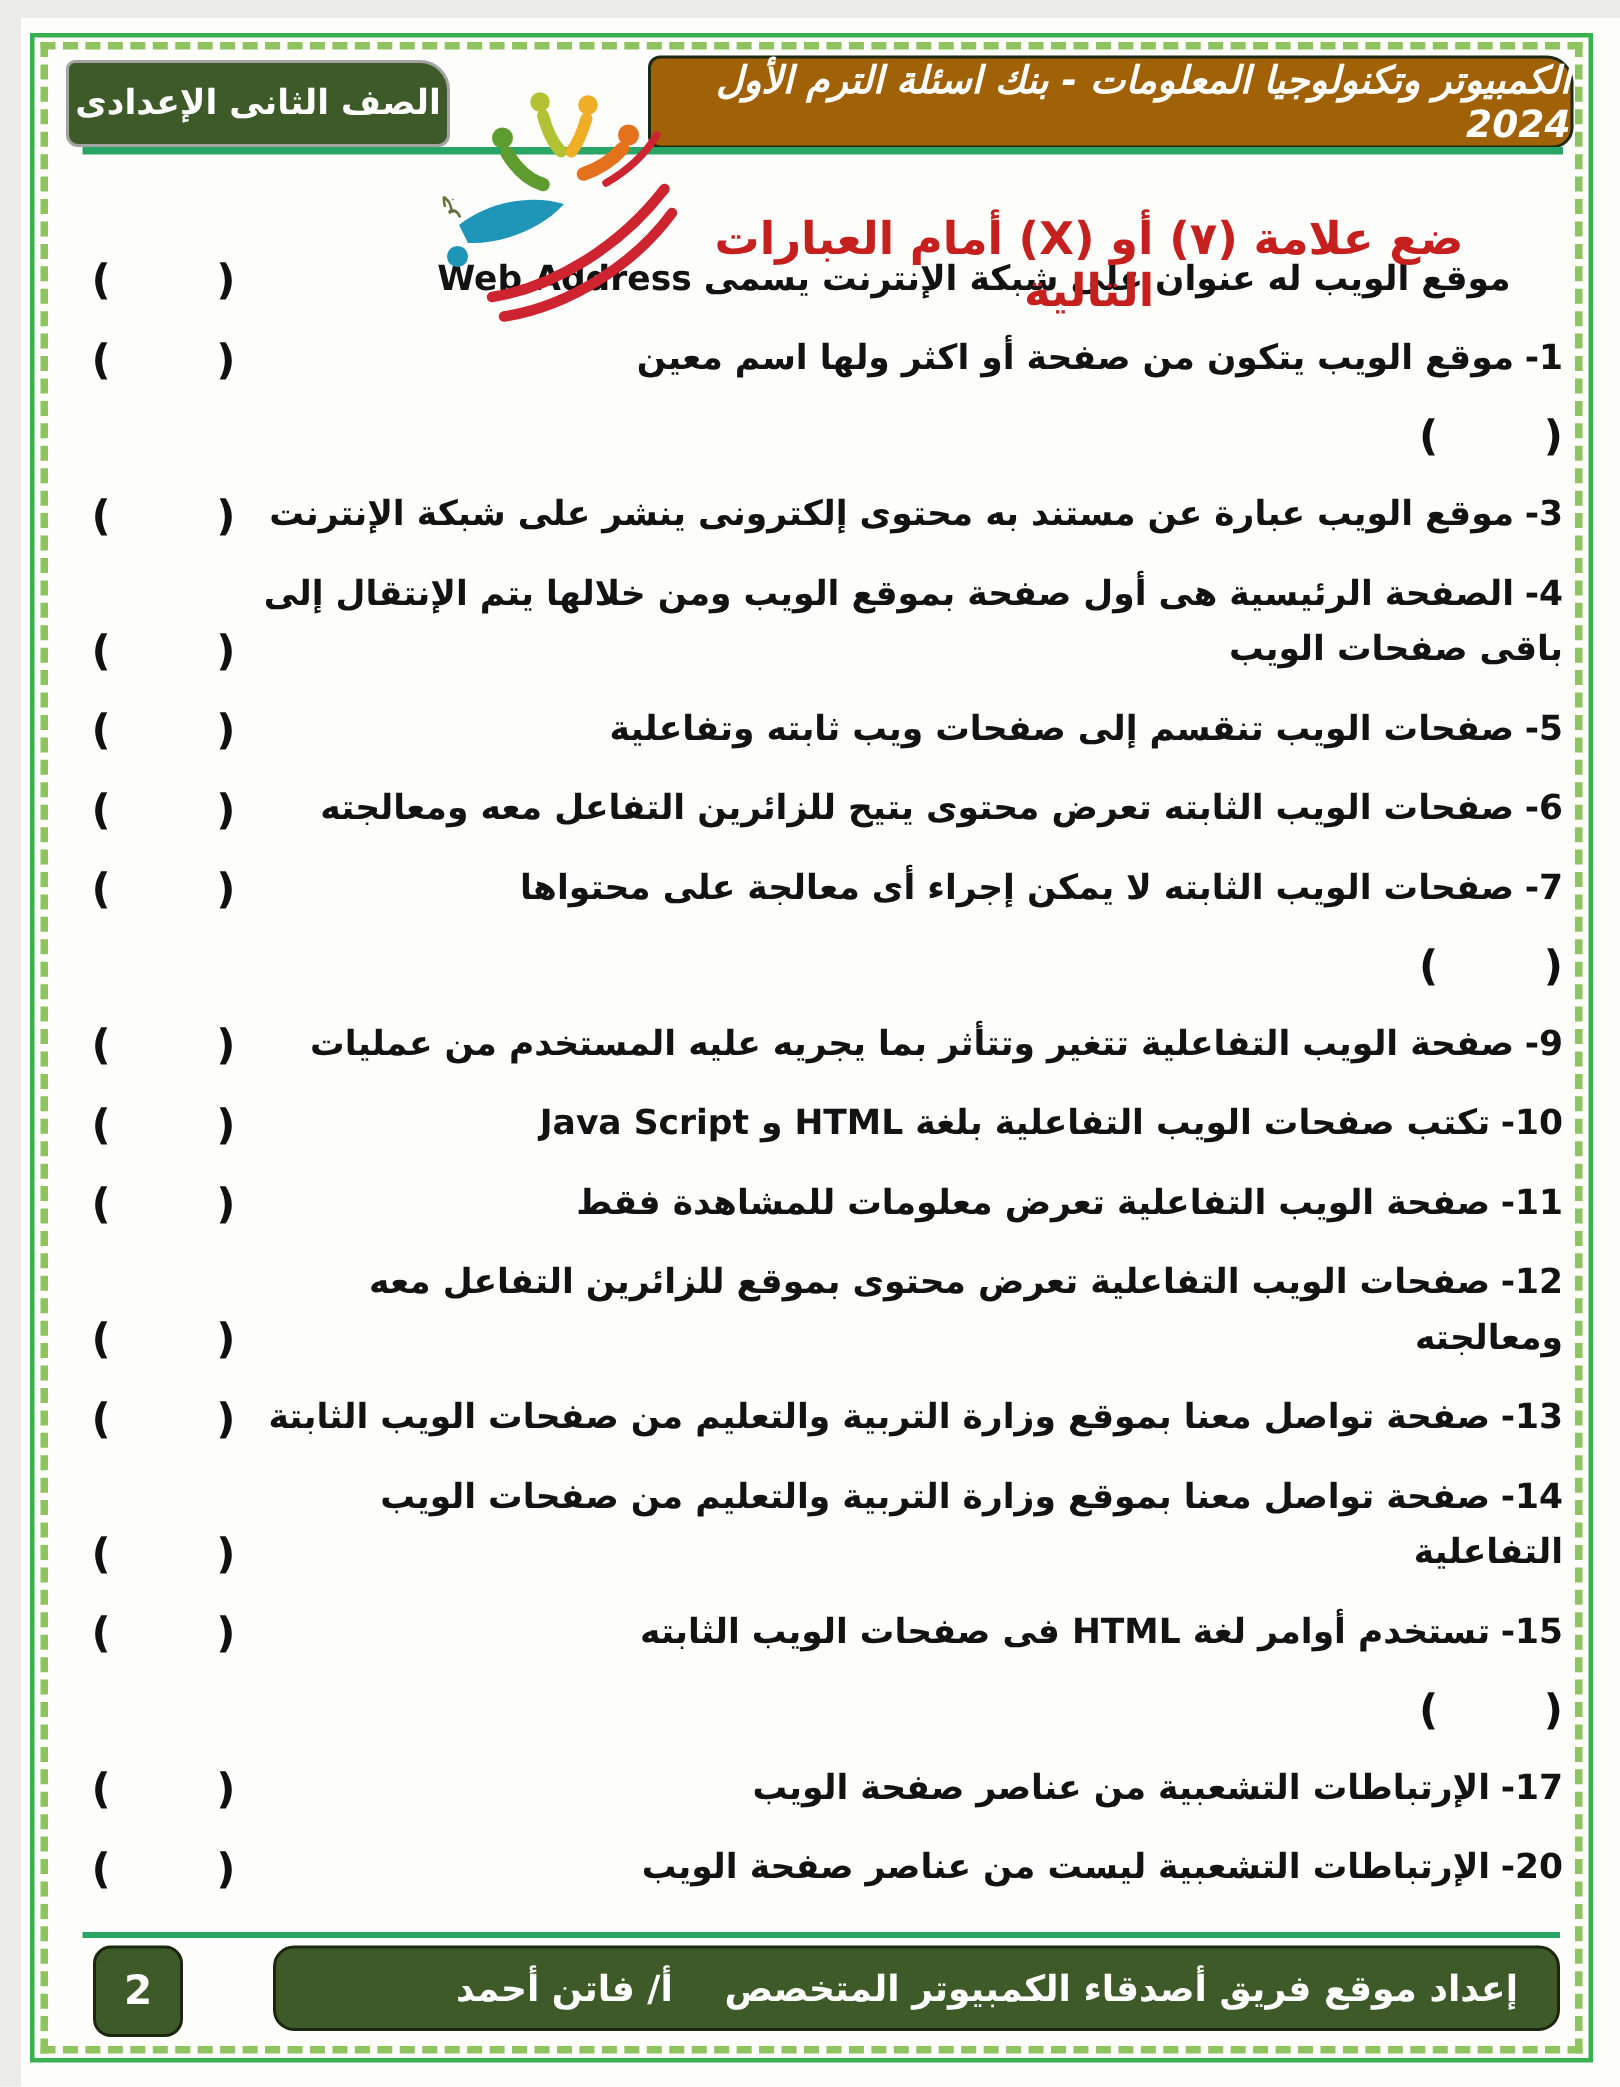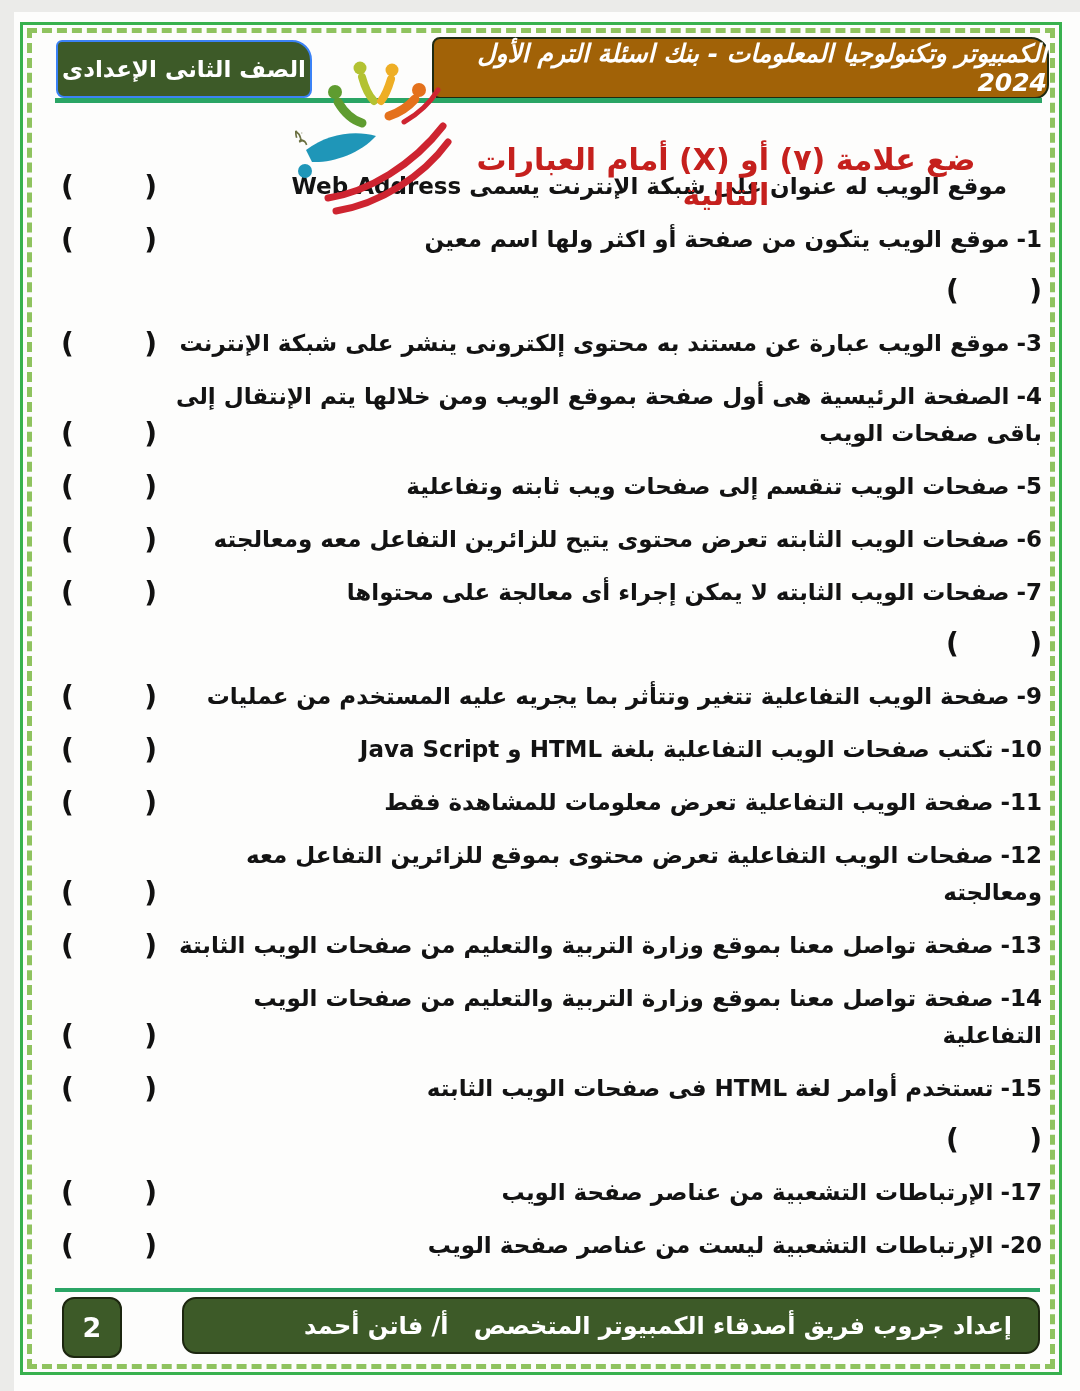"الصف الثانى الإعدادى" .grade-box { border: 2px solid #3b82f6 -> 2px solid #a3a3a3; left: 56px -> 44px }
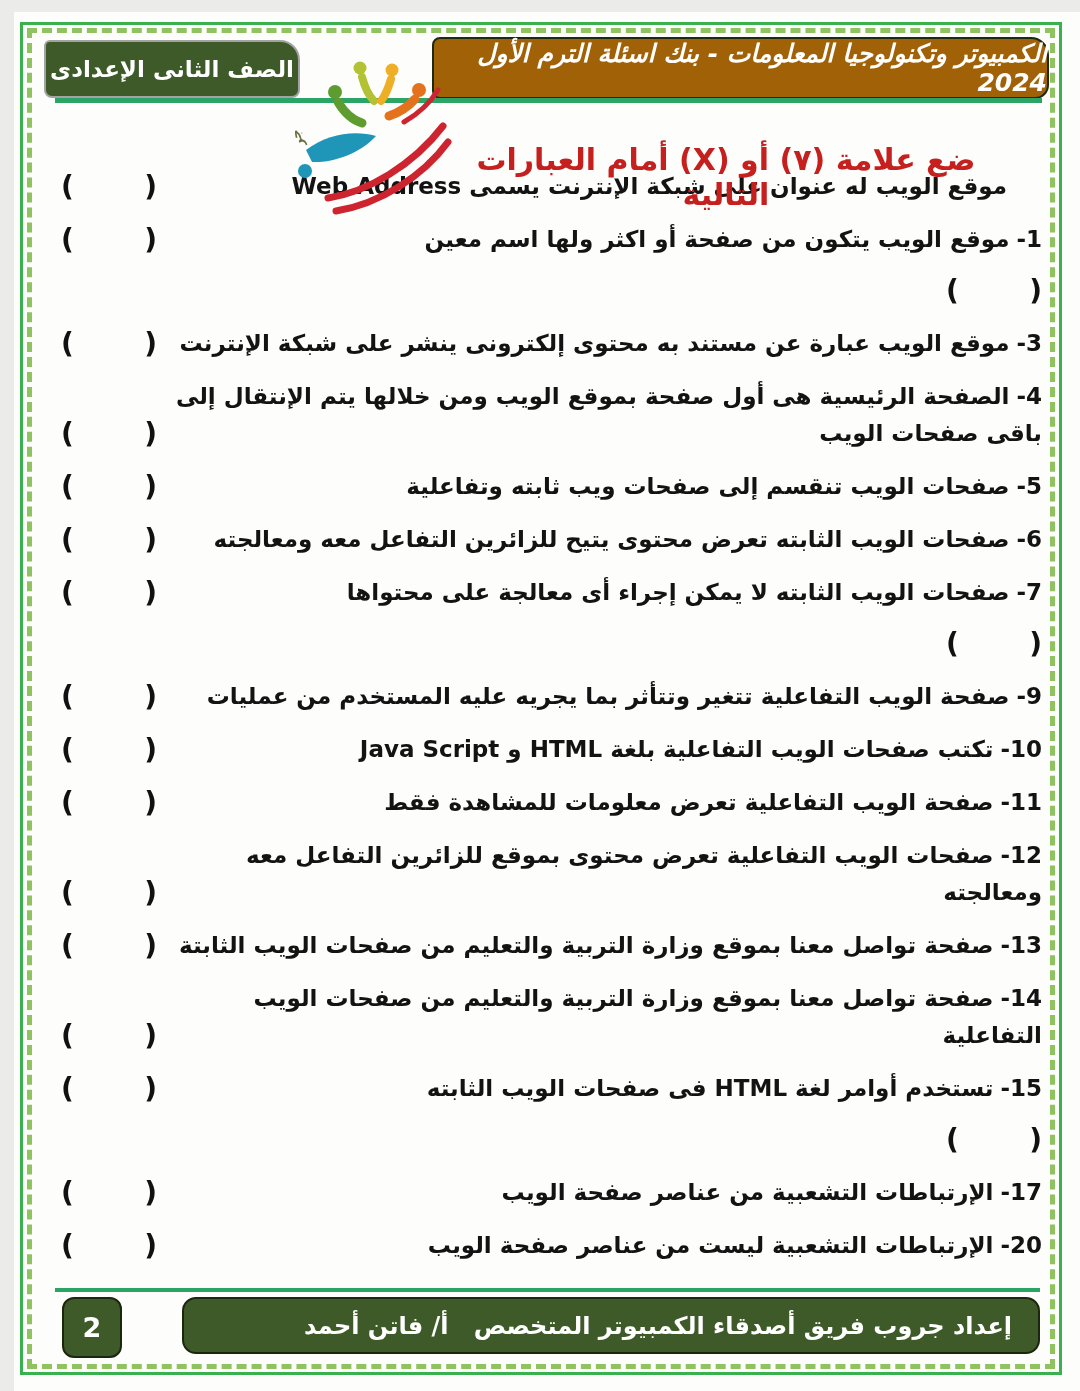"إعداد جروب فريق أصدقاء الكمبيوتر" span { text: جروب -> موقع }
